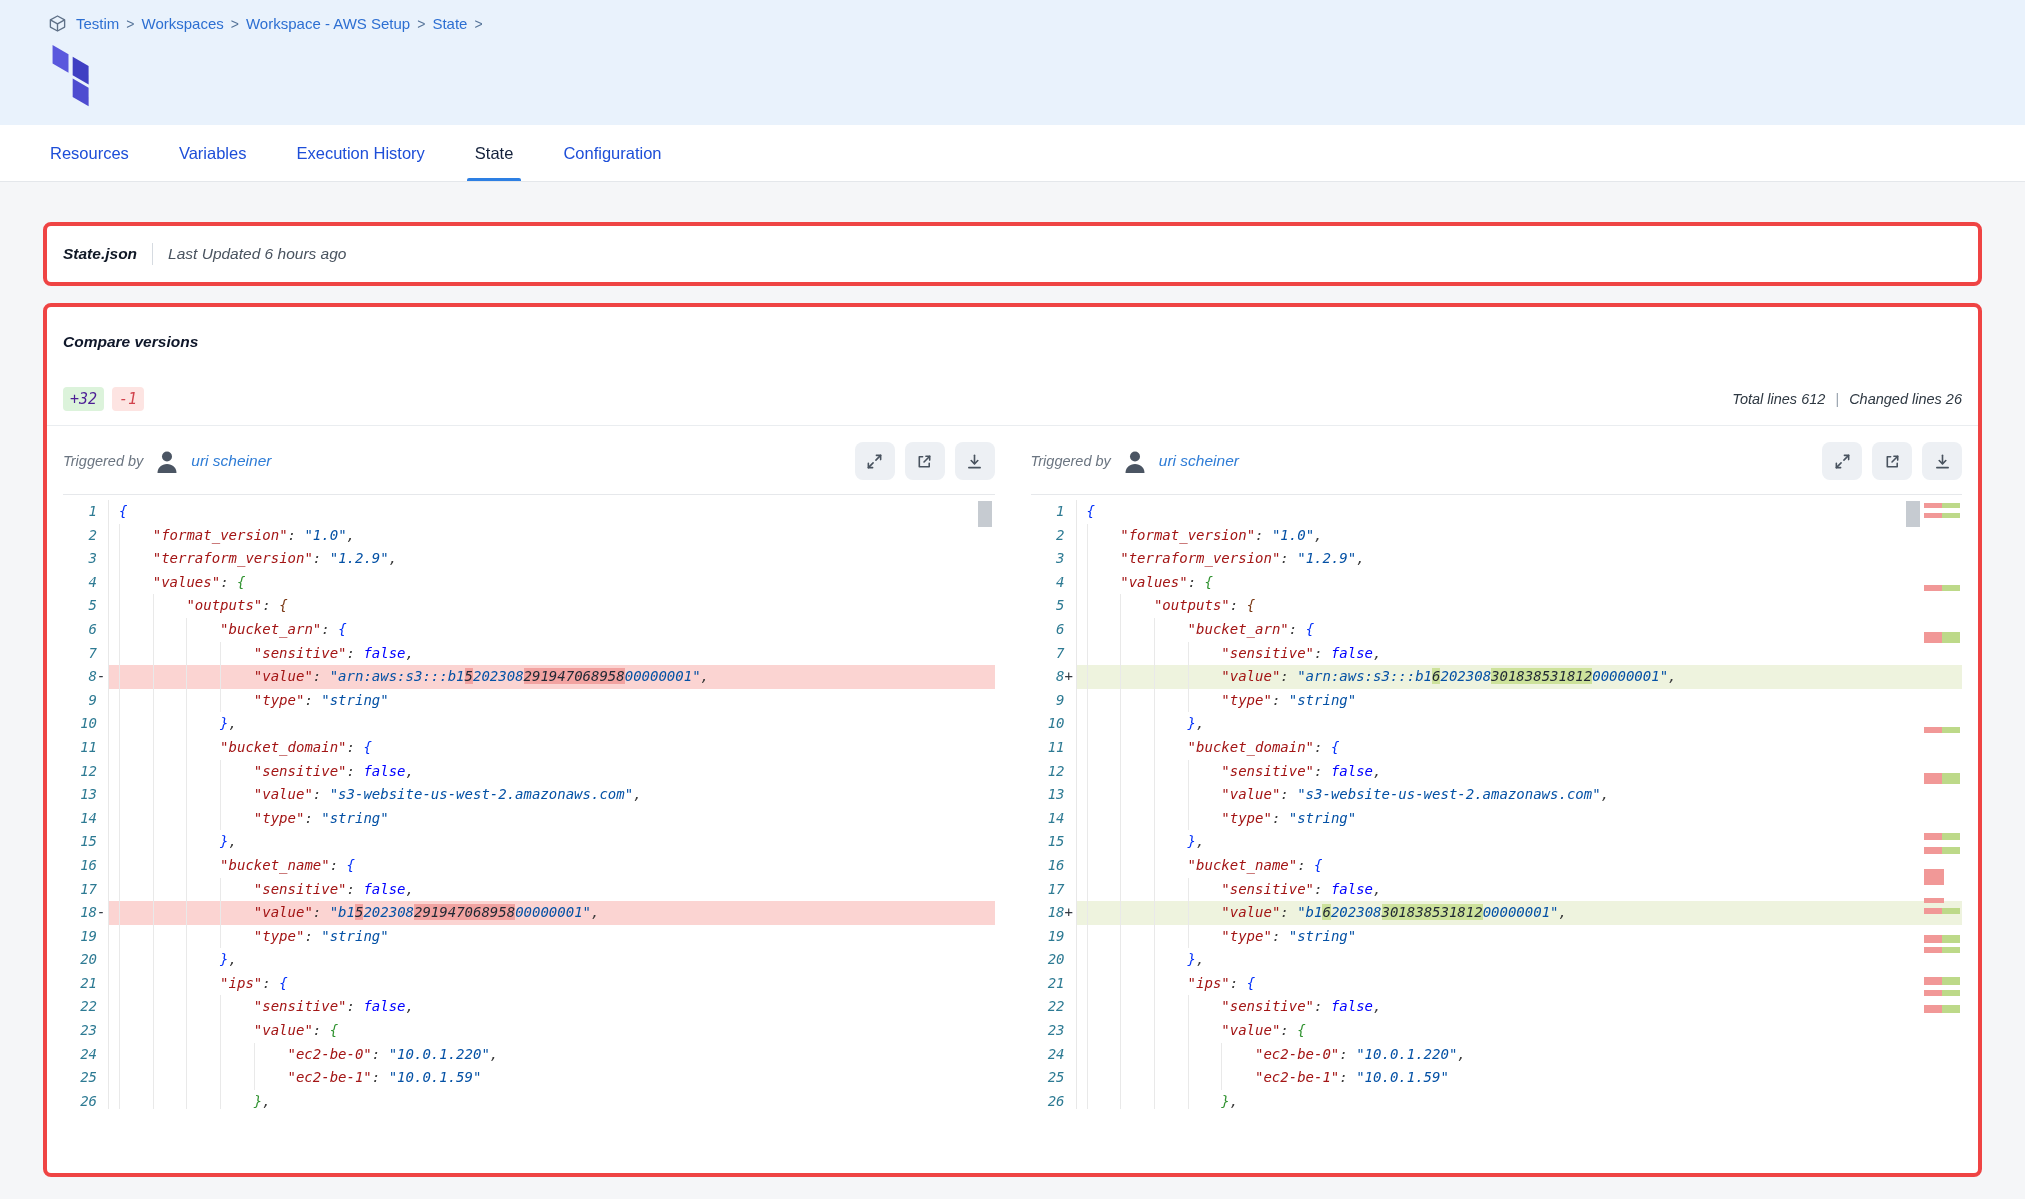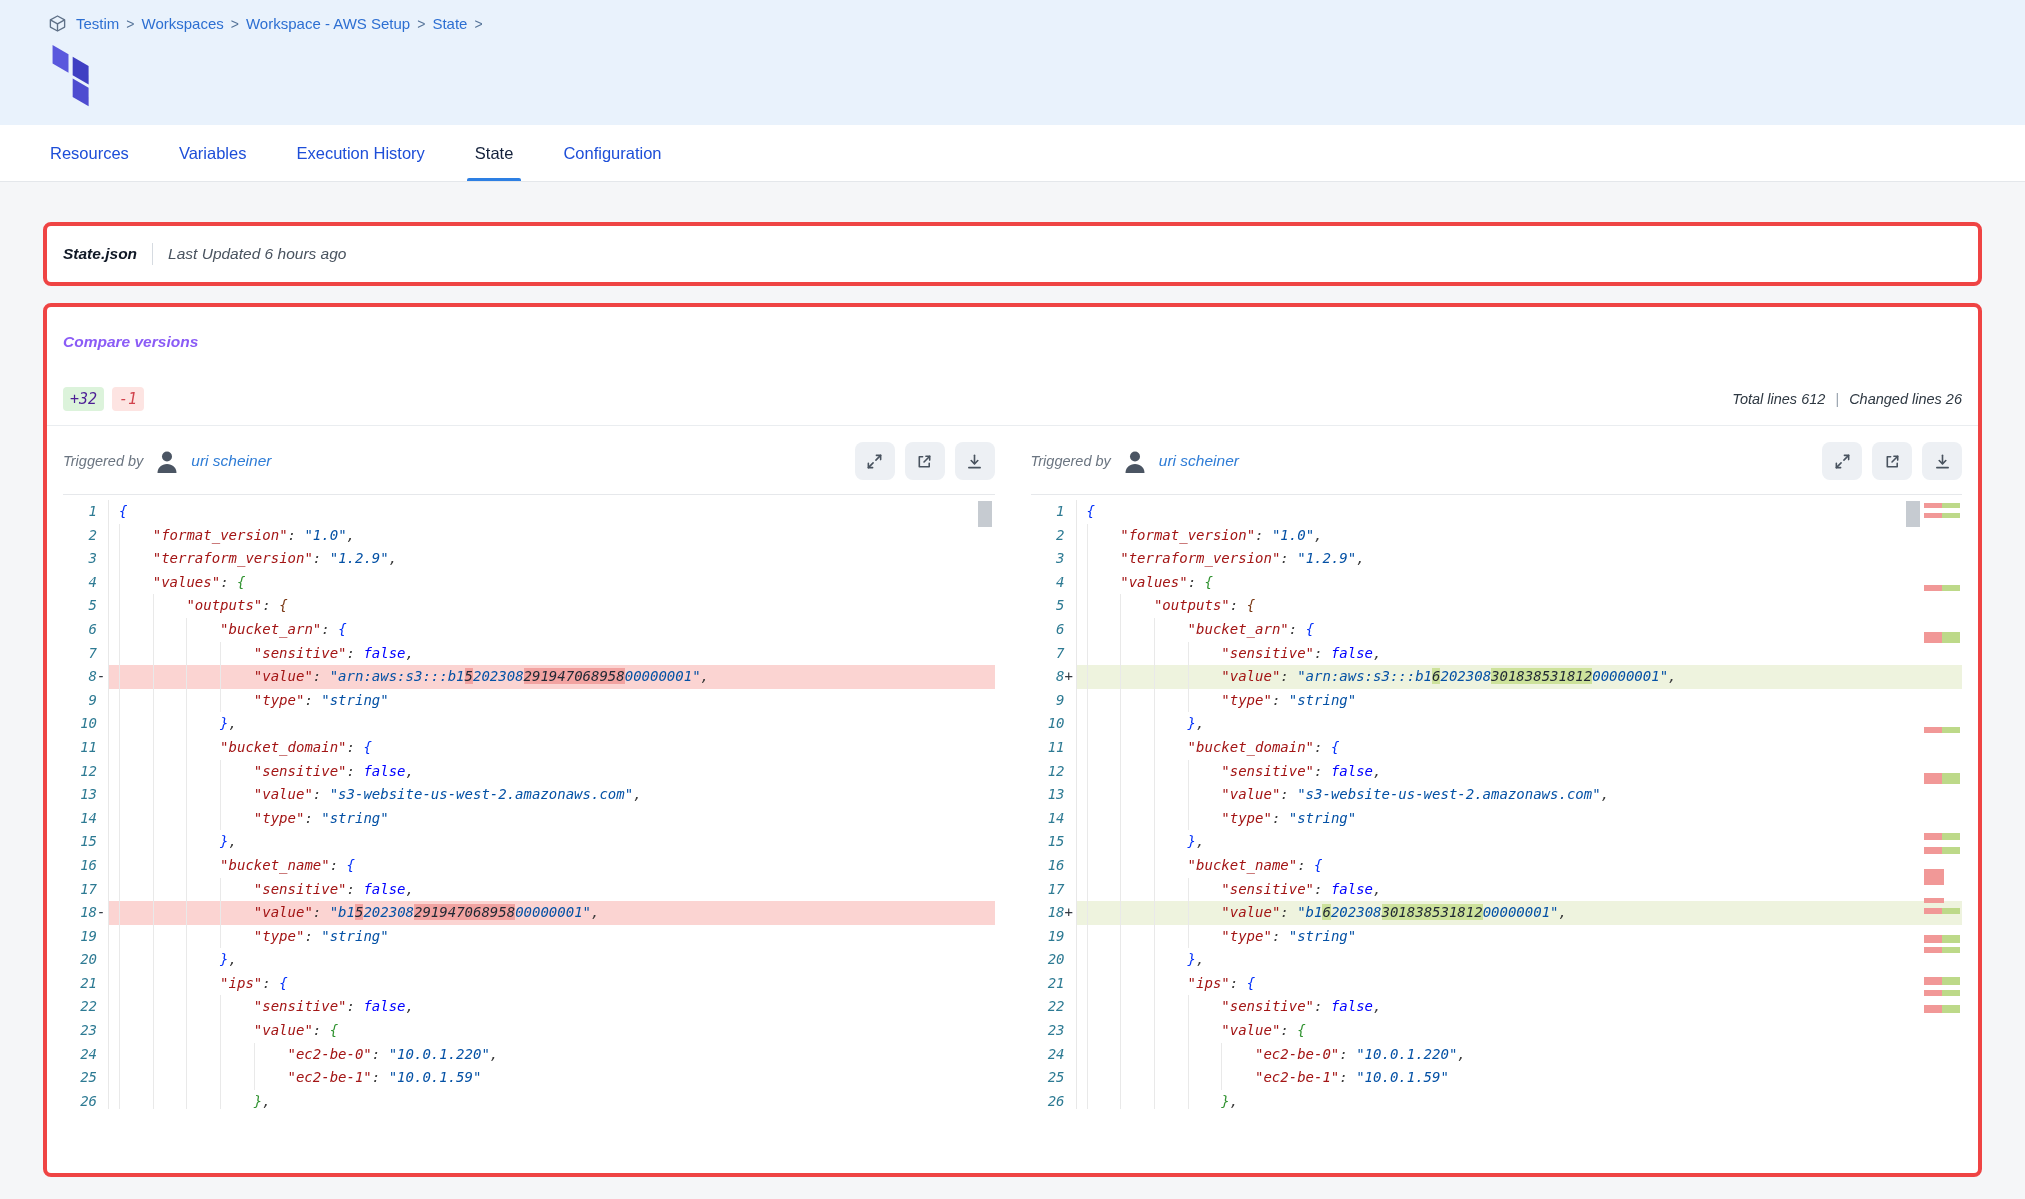"Compare versions" .compare-title { color: #8b5cf6 -> #0f172a }
